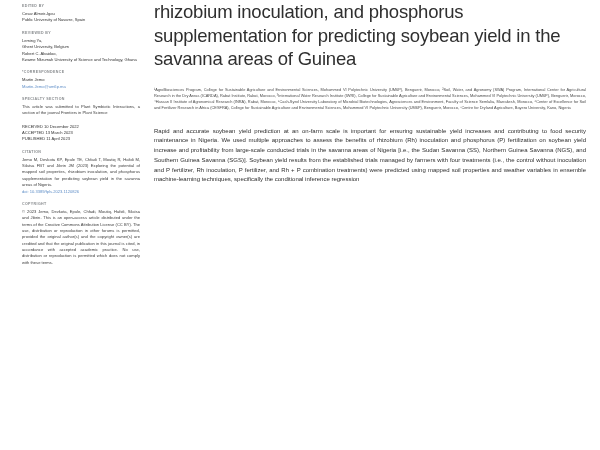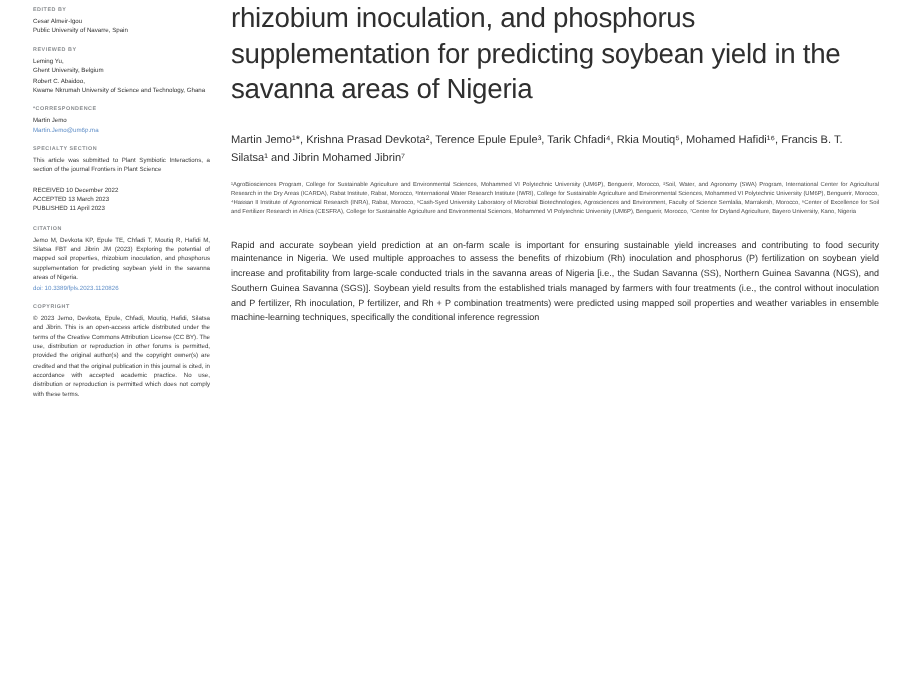"rhizobium inoculation, and phosphorus" h1.title { text: Nigeria -> Guinea }
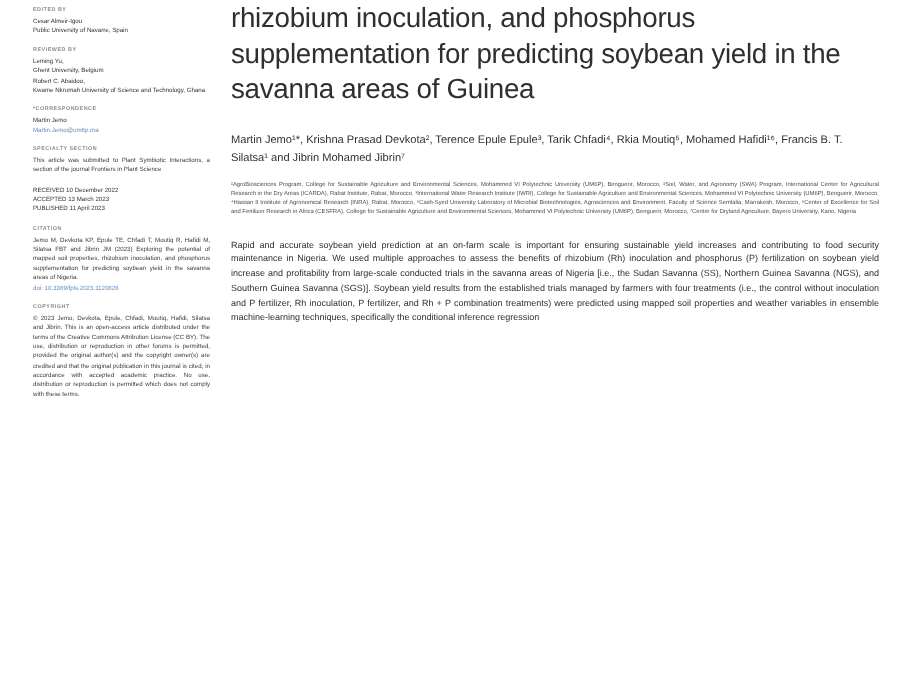"Martin Jemo¹*, Krishna Prasad Devkota²," div.authors { html: <div>Martin Jemo¹*, Krishna Prasad Devkota², Terence Epule Epule³, Tarik Chfadi⁴, Rkia Moutiq⁵, Mohamed Hafidi¹⁶, Francis B. T. Silatsa¹ and Jibrin Mohamed Jibrin⁷</div> -> none }
